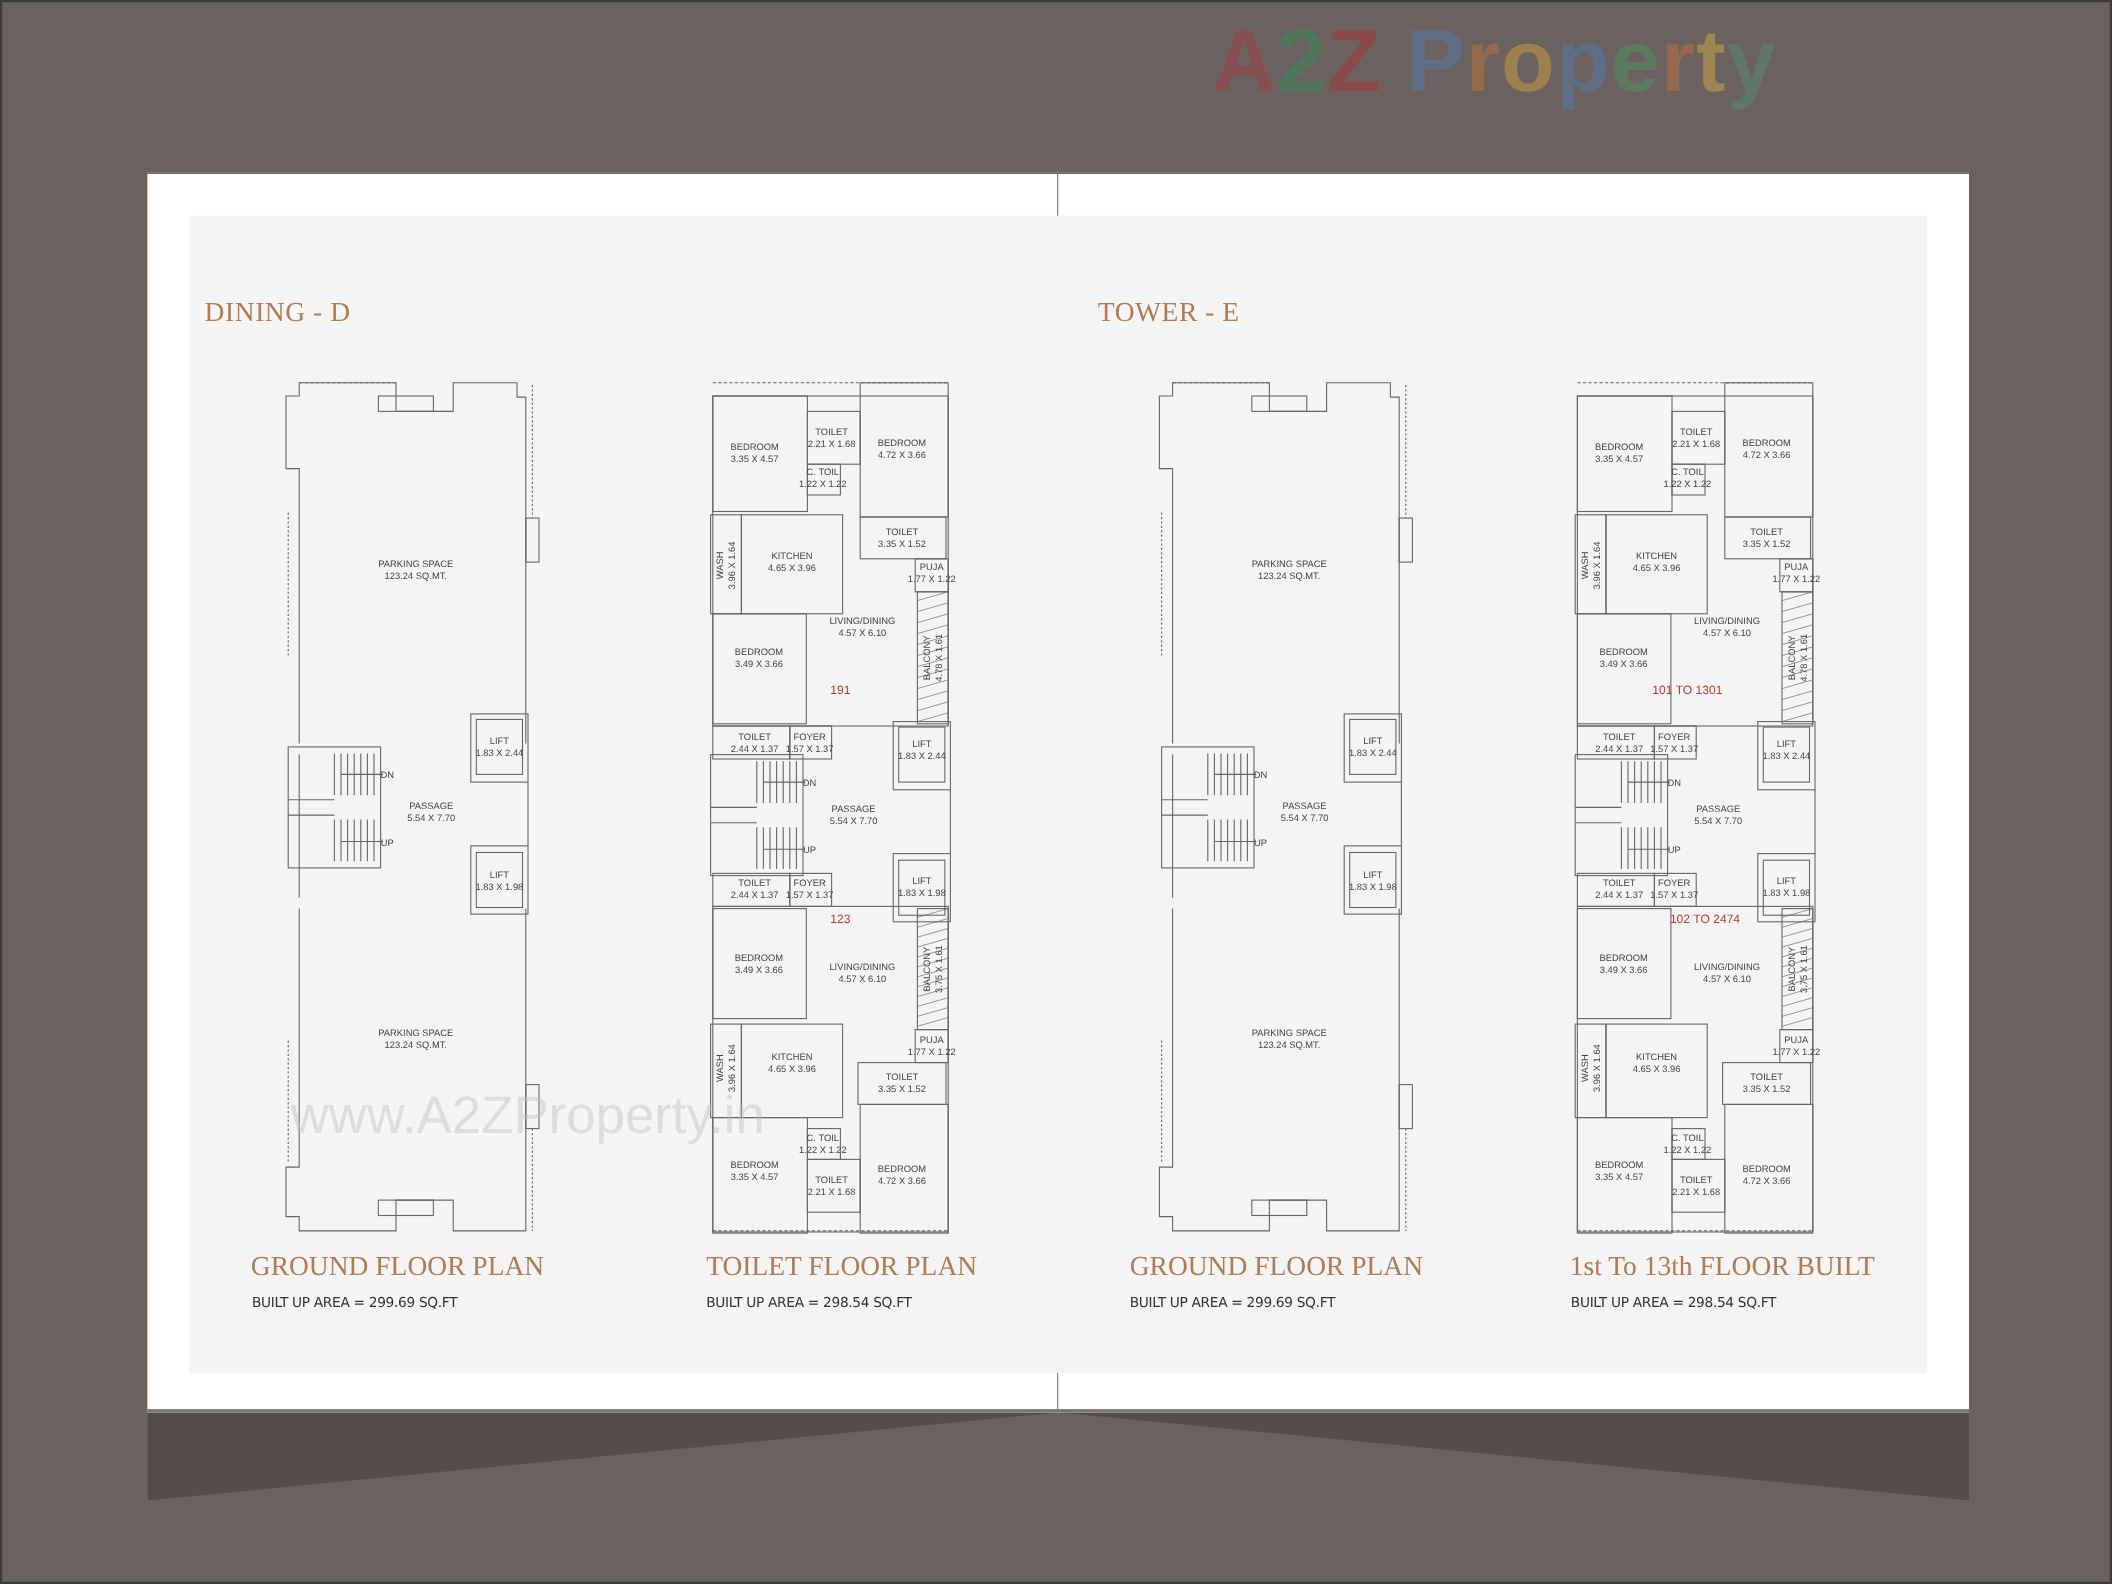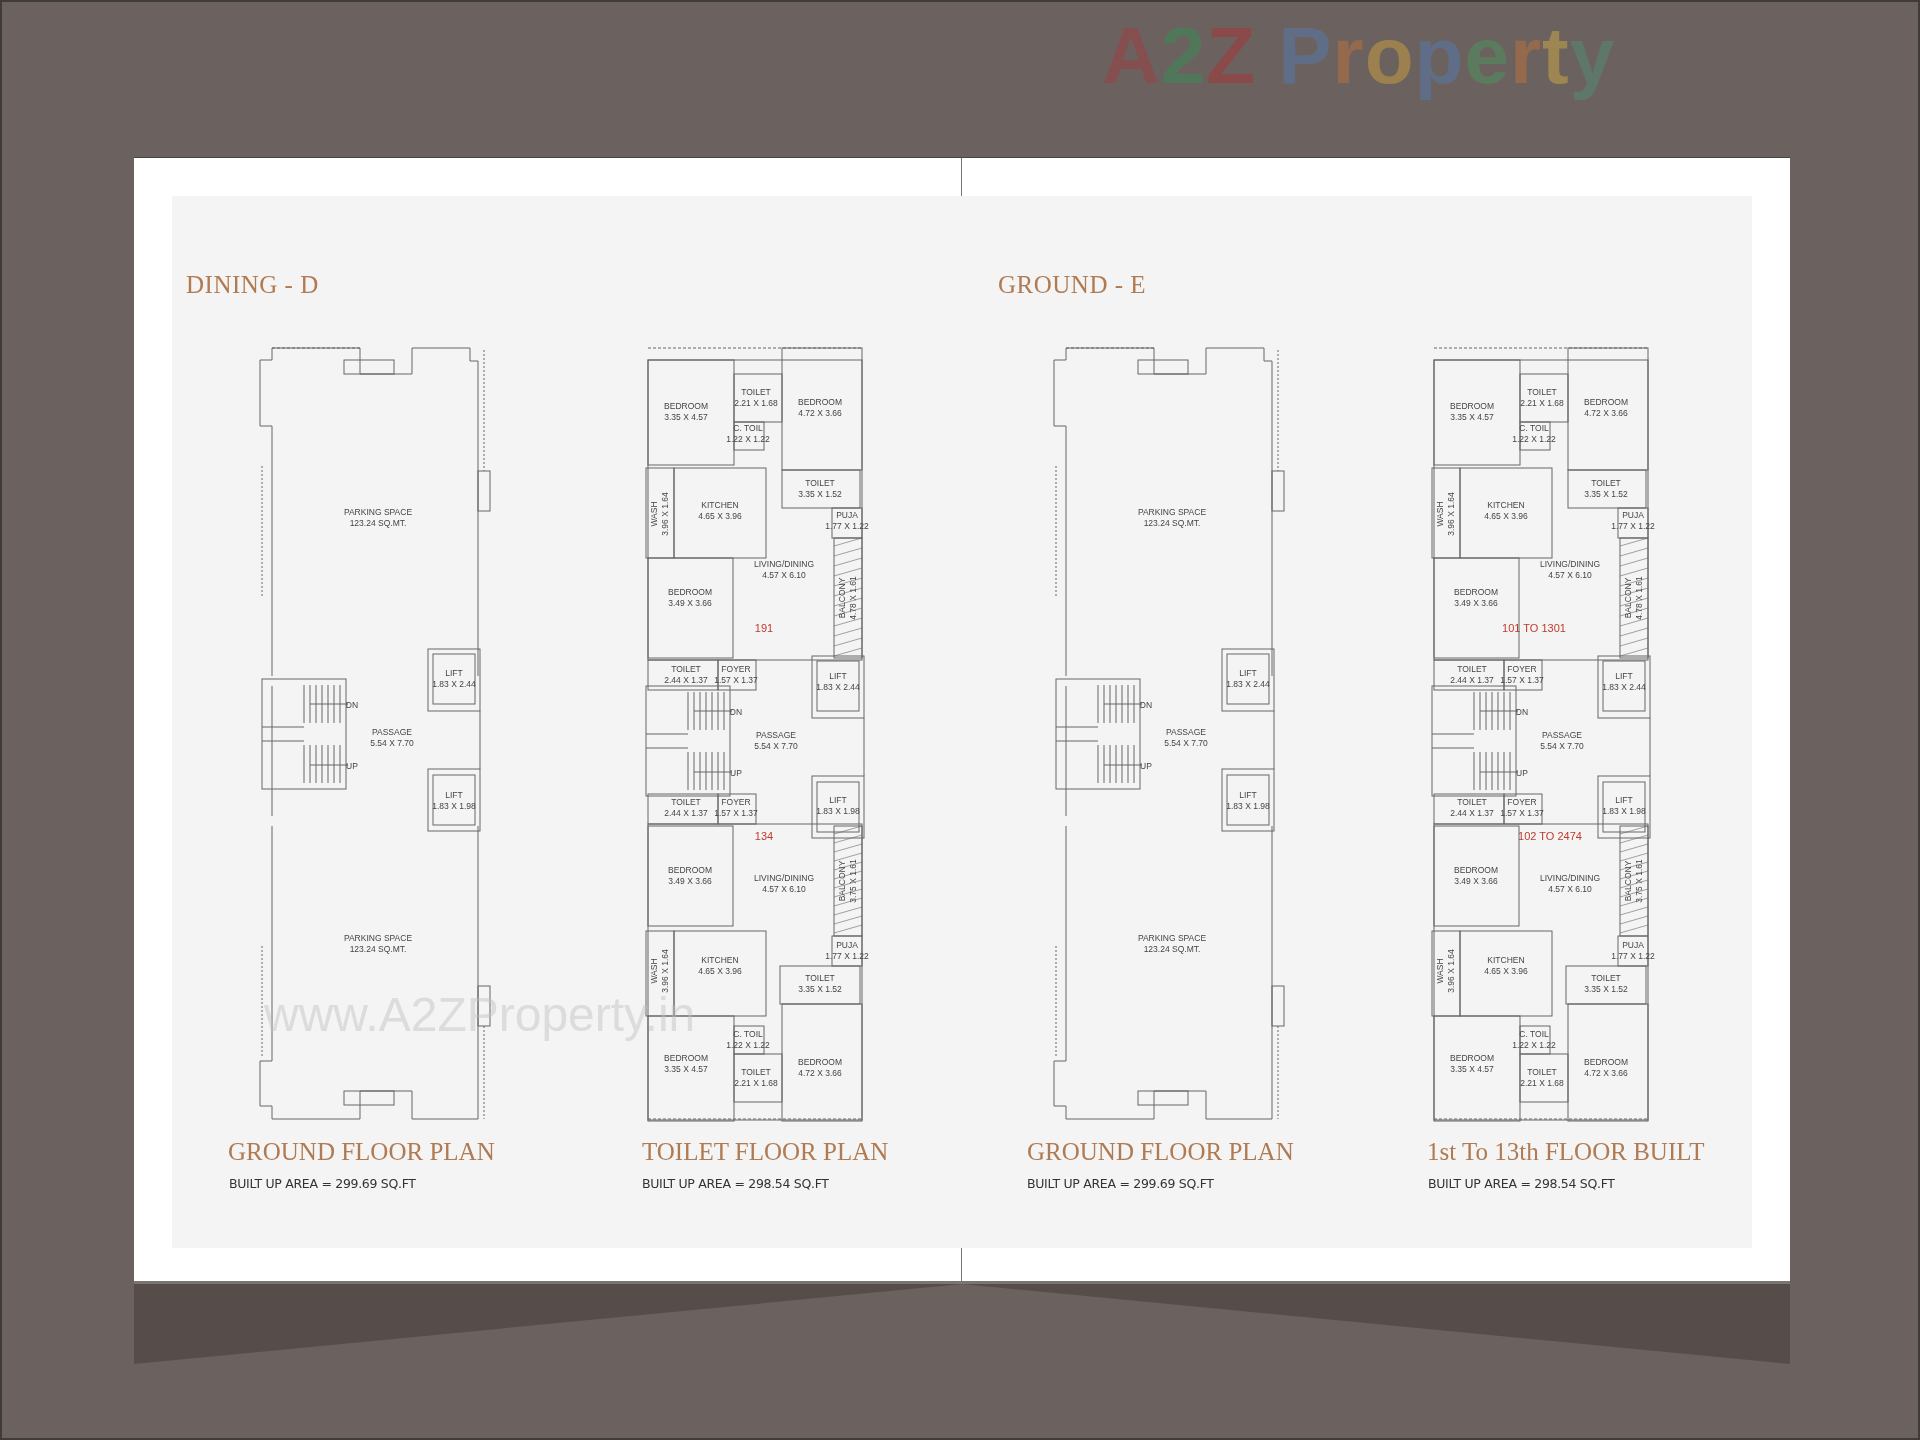"GROUND - E" div.tower-title { text: GROUND -> TOWER }
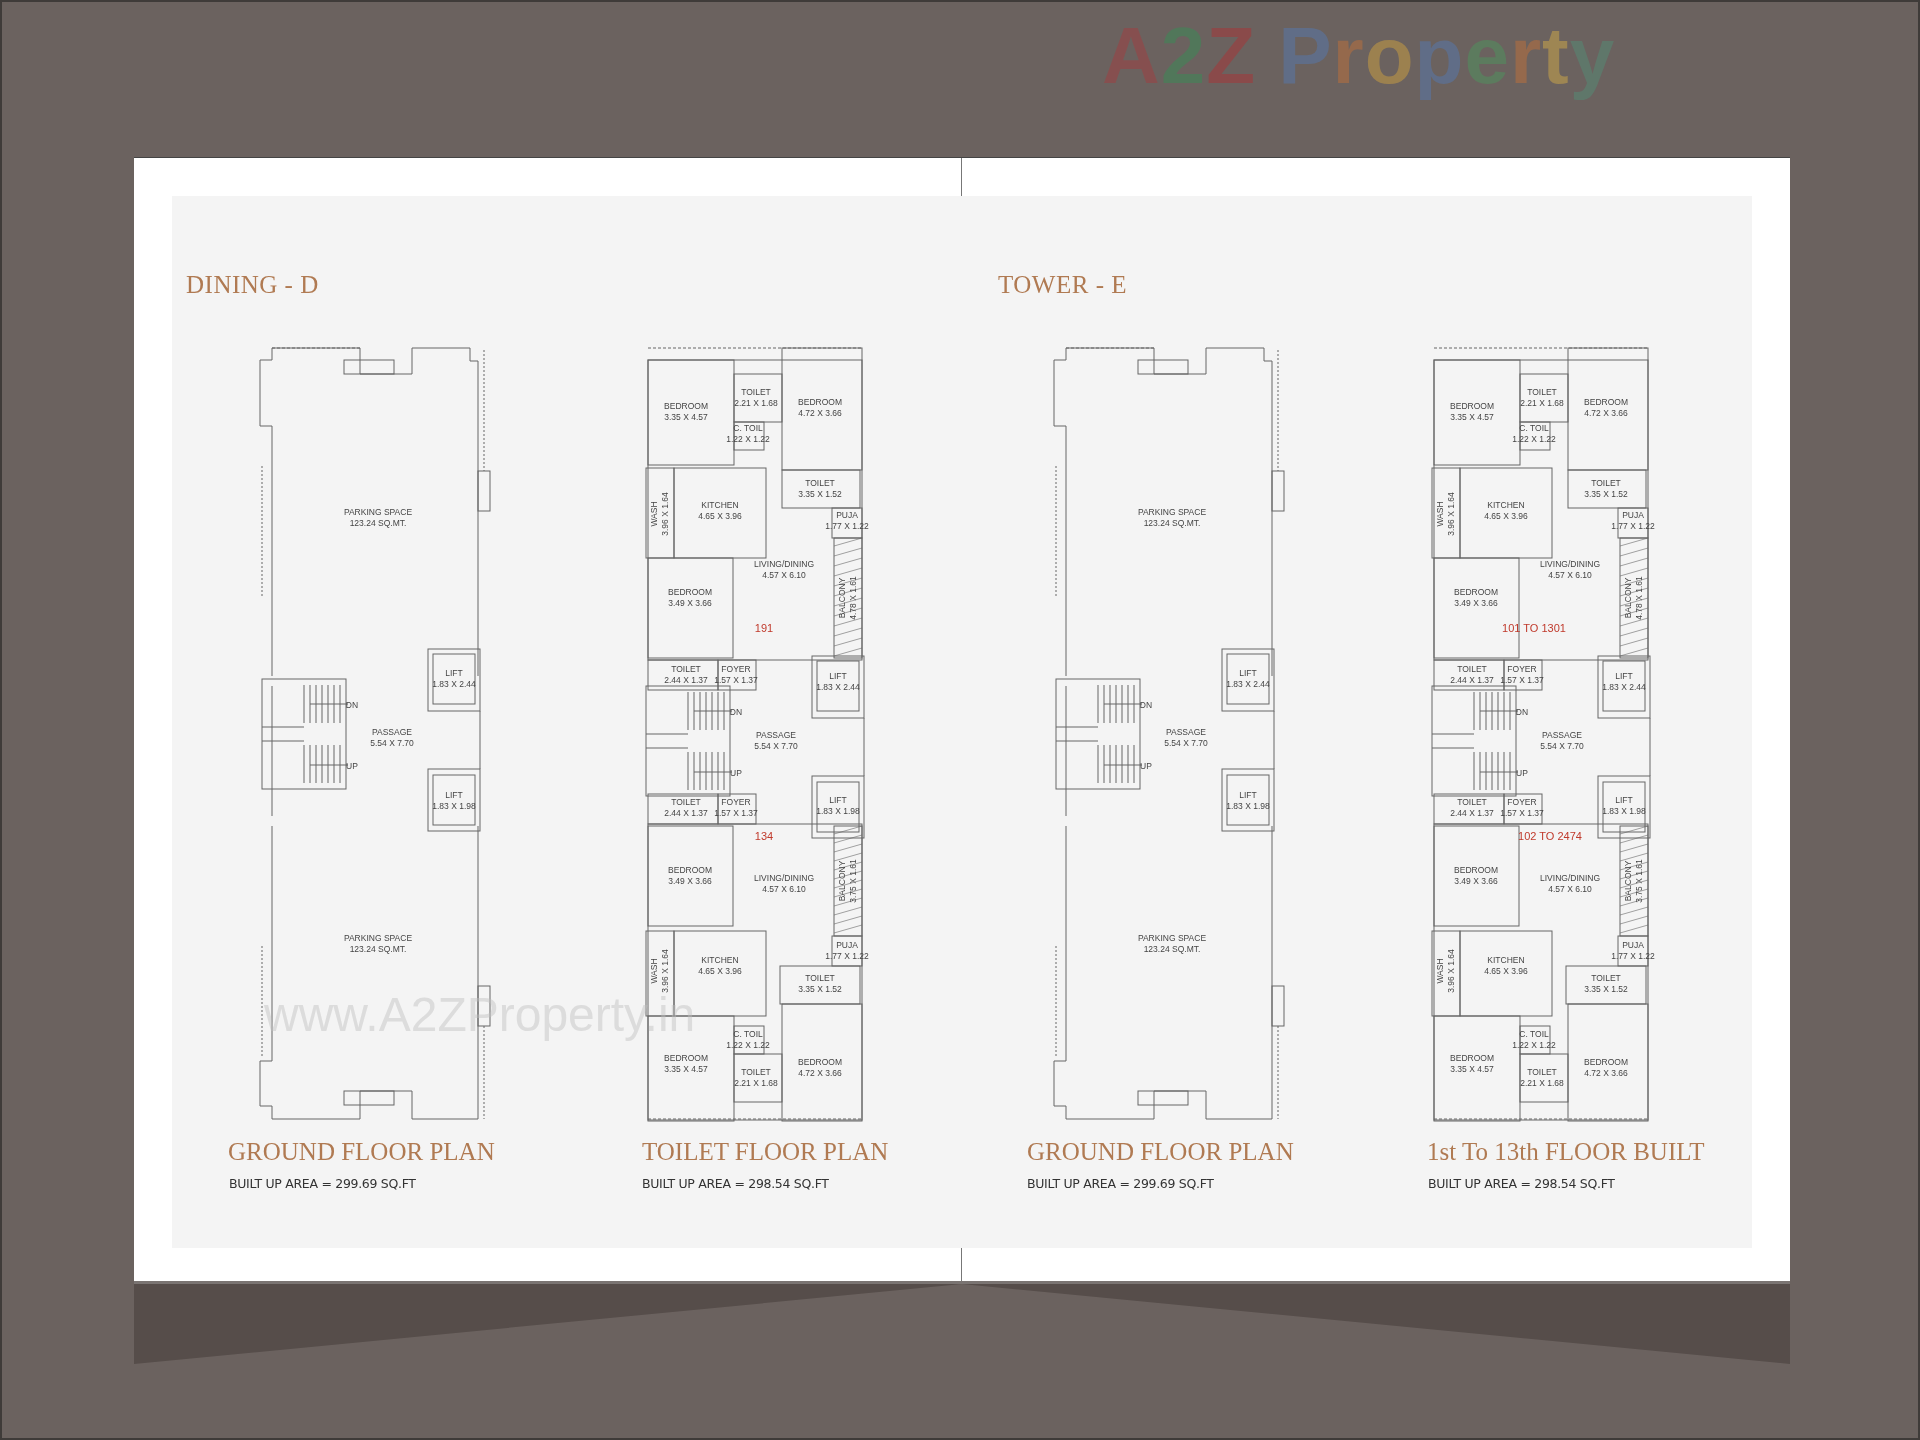"134" div.unit-no { text: 134 -> 123 }
